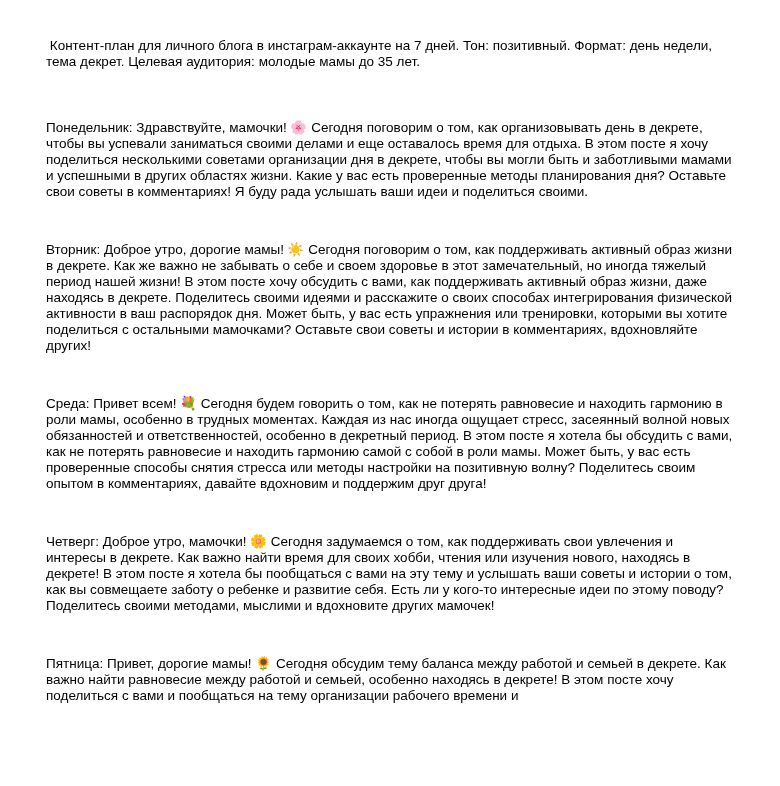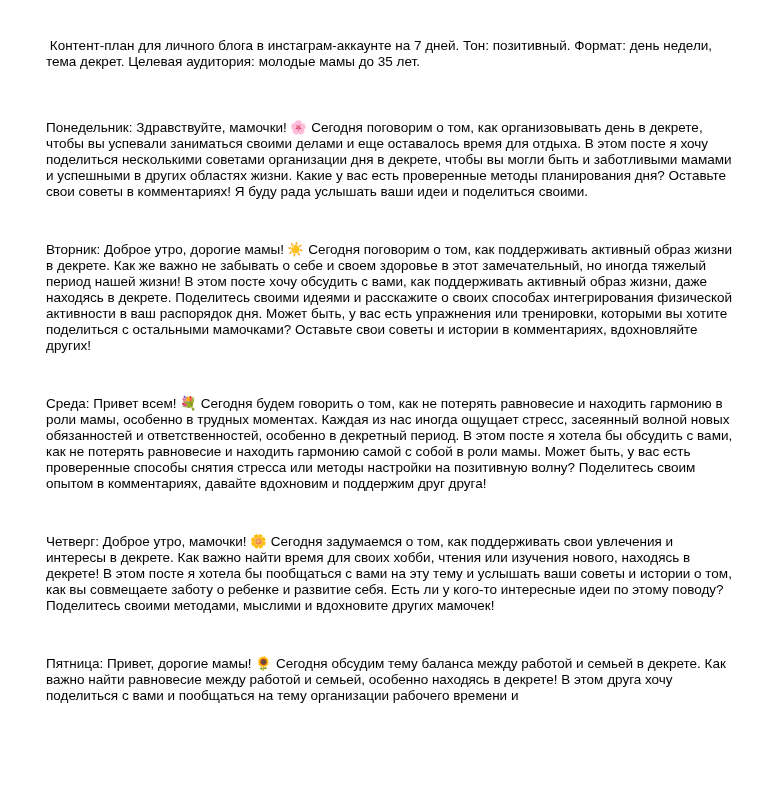"Пятница: Привет, дорогие мамы! 🌻" p.doc-paragraph { text: друга -> посте }
